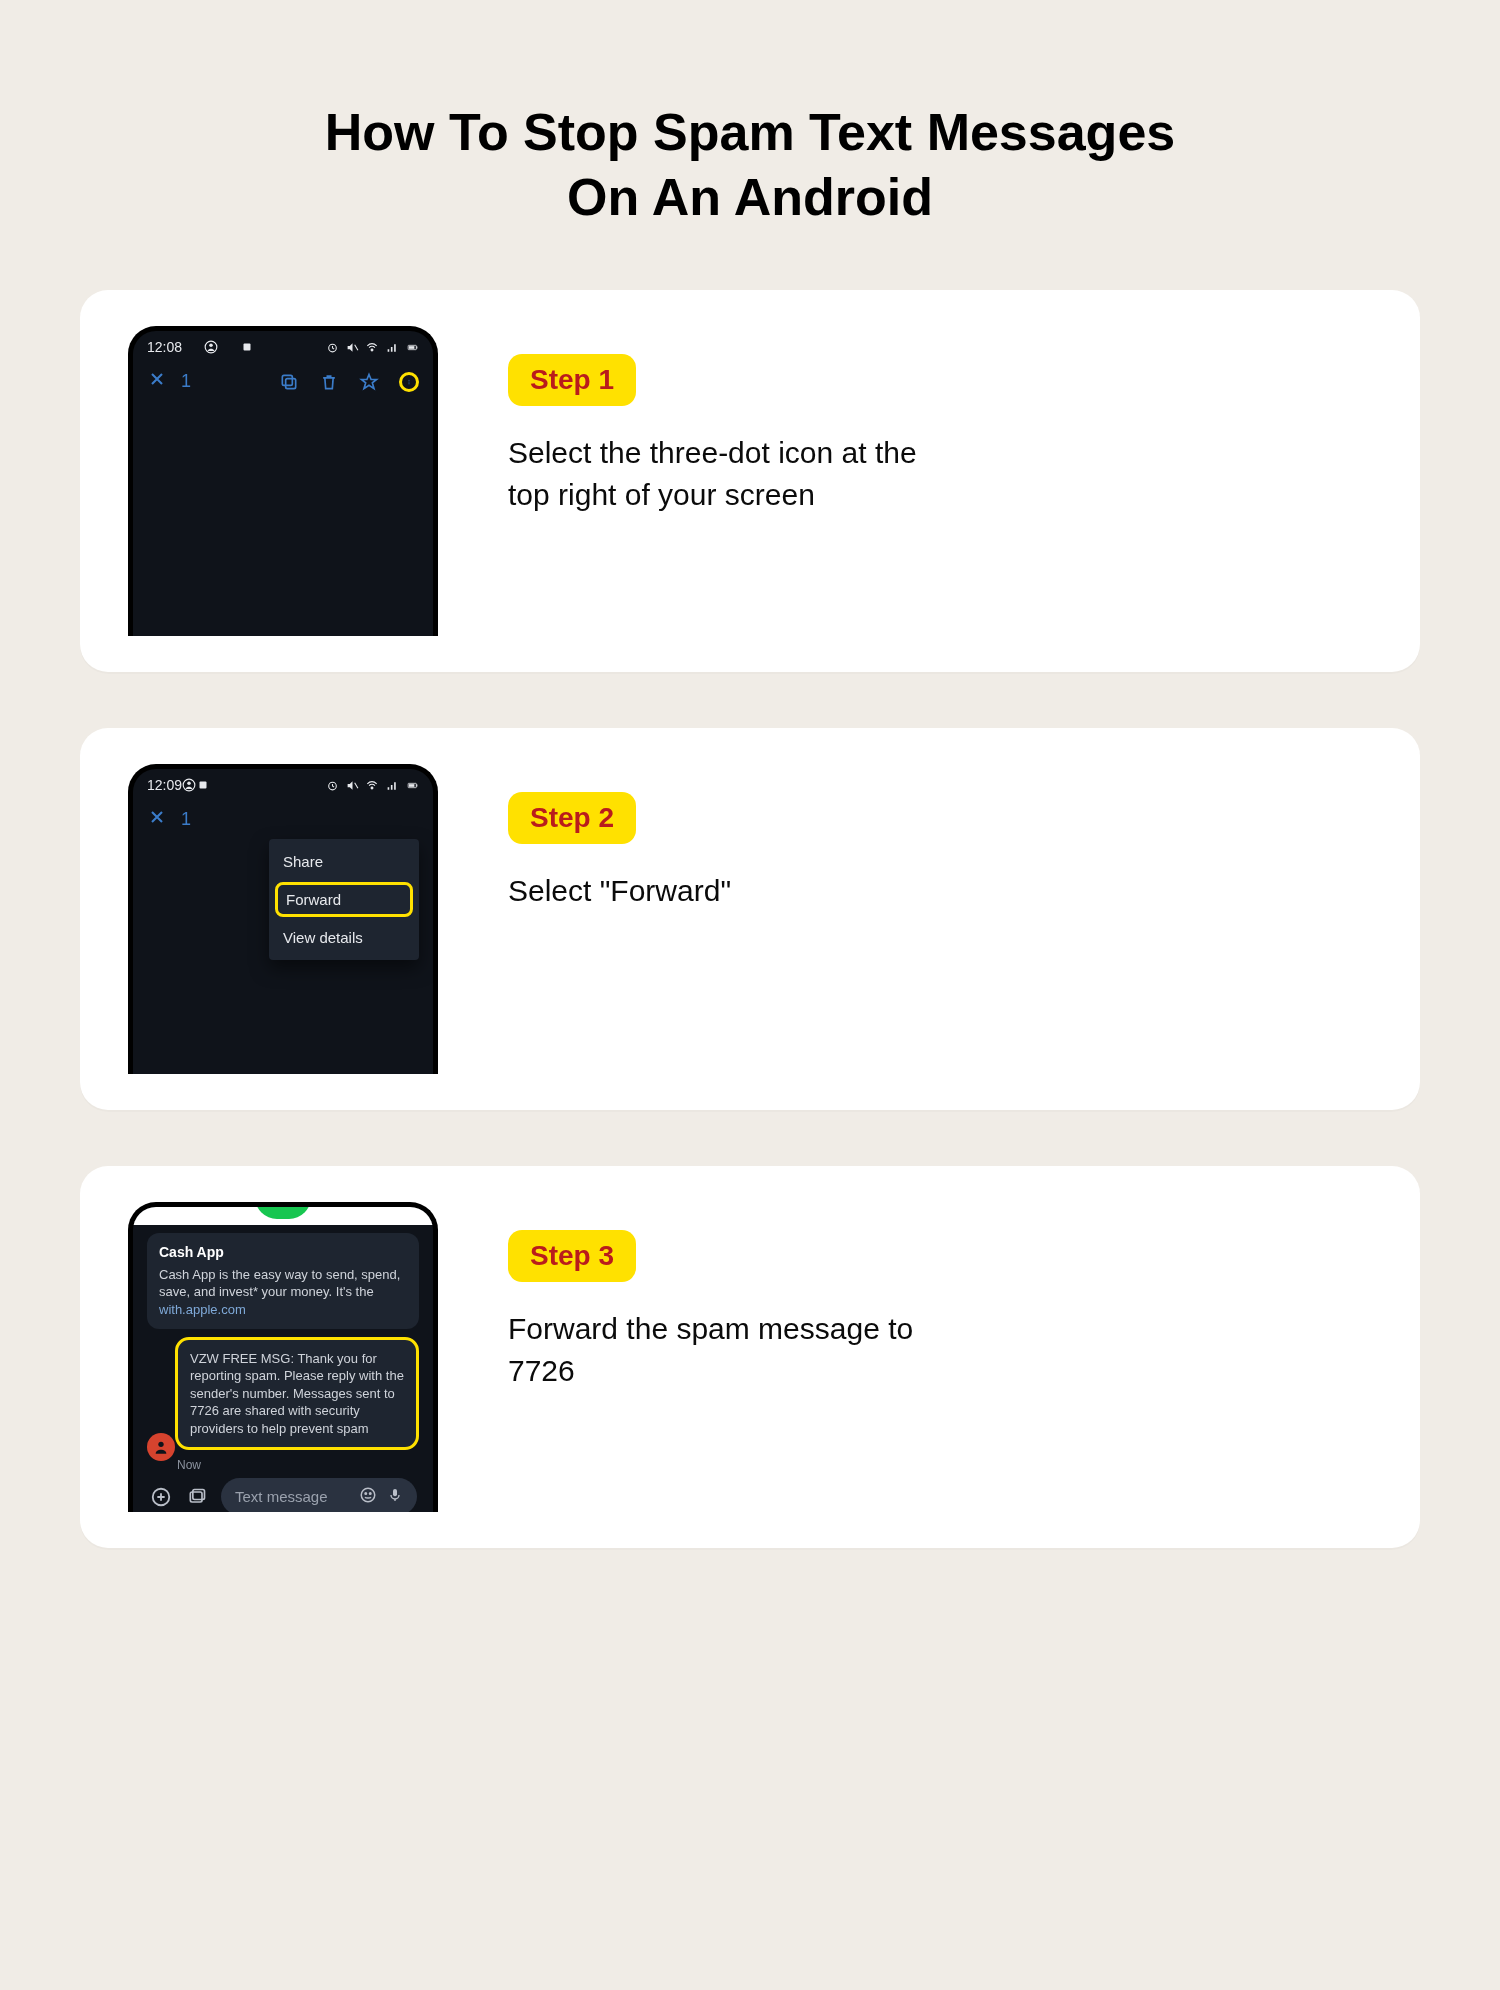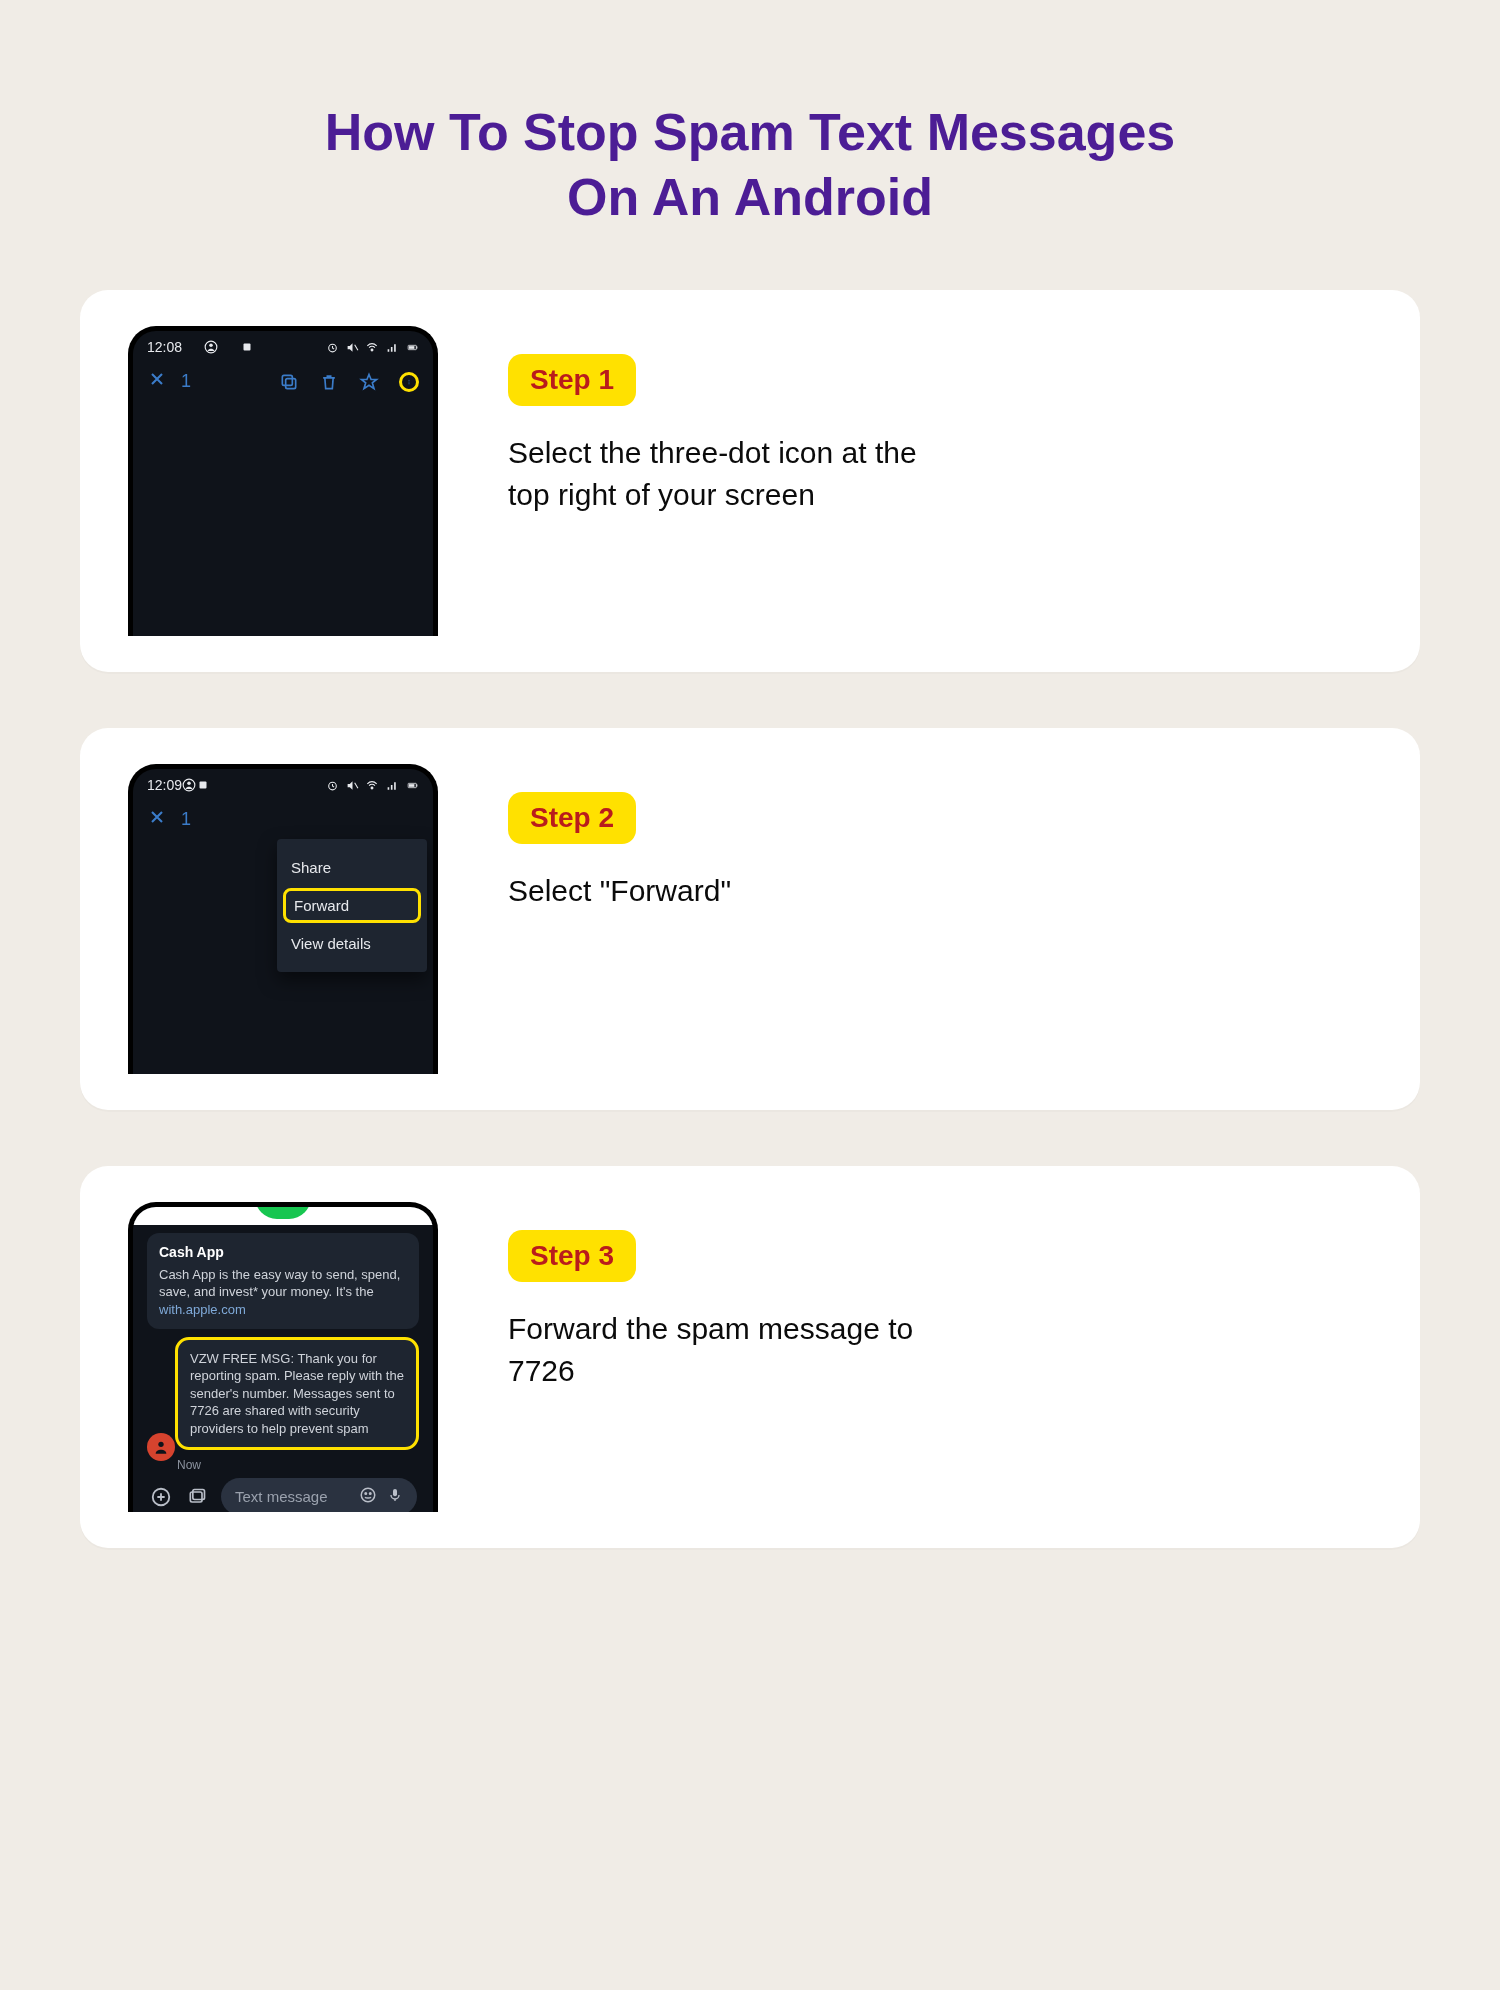"How To Stop Spam Text" .page-title { color: #4c1d95 -> #000000 }
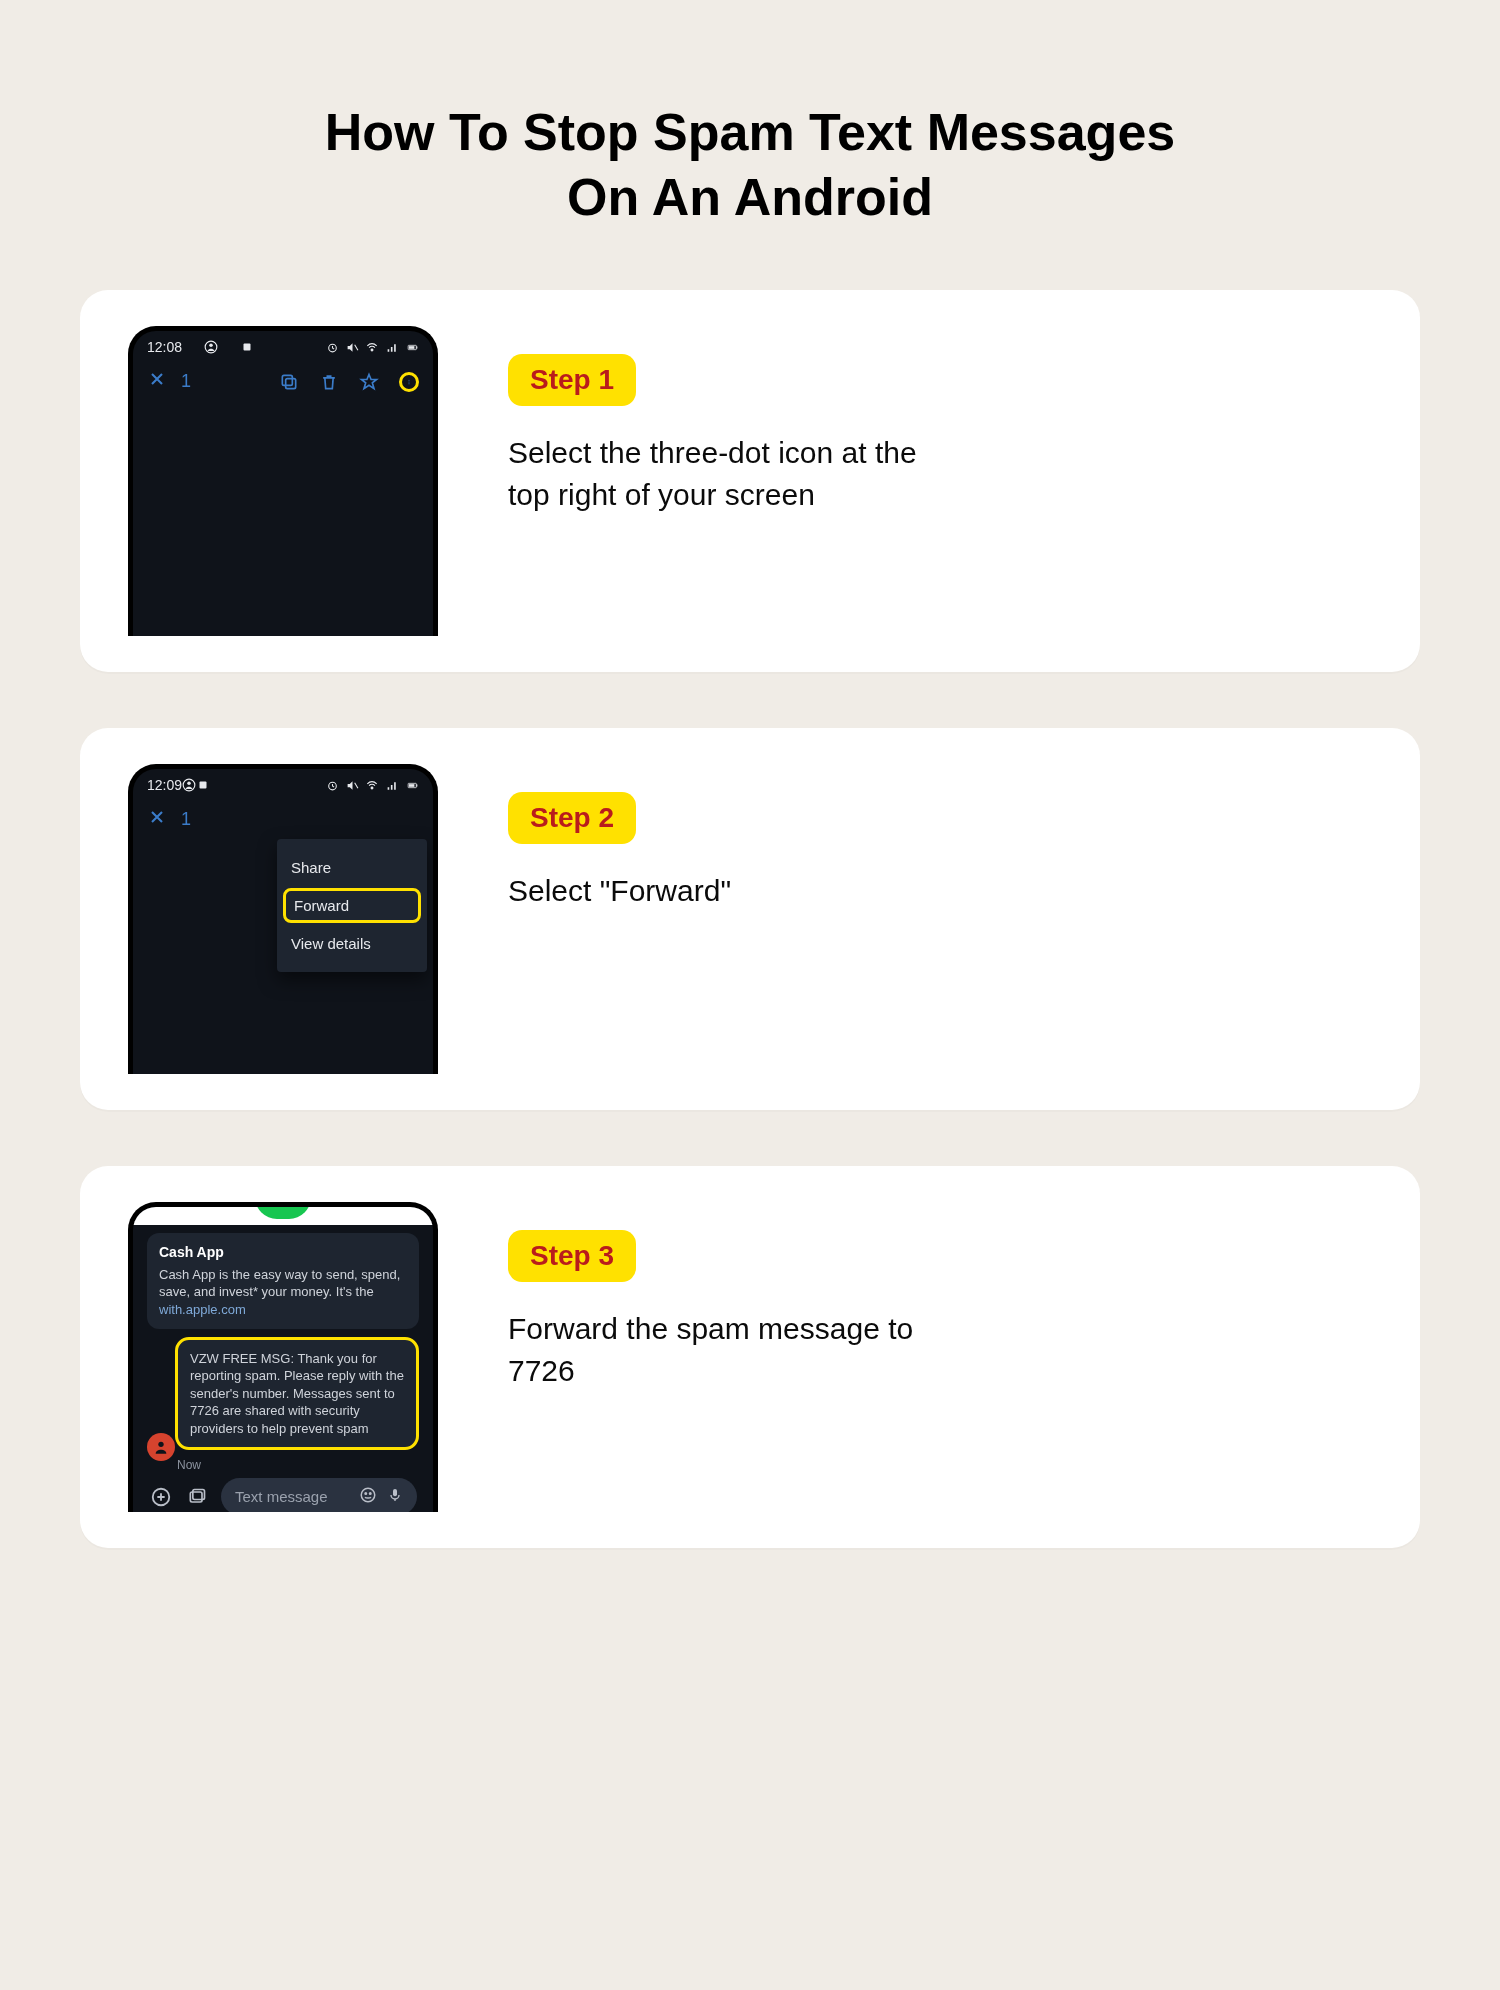"Share" .dropdown { padding: 10px 0 -> 4px 0; right: 6px -> 14px }
